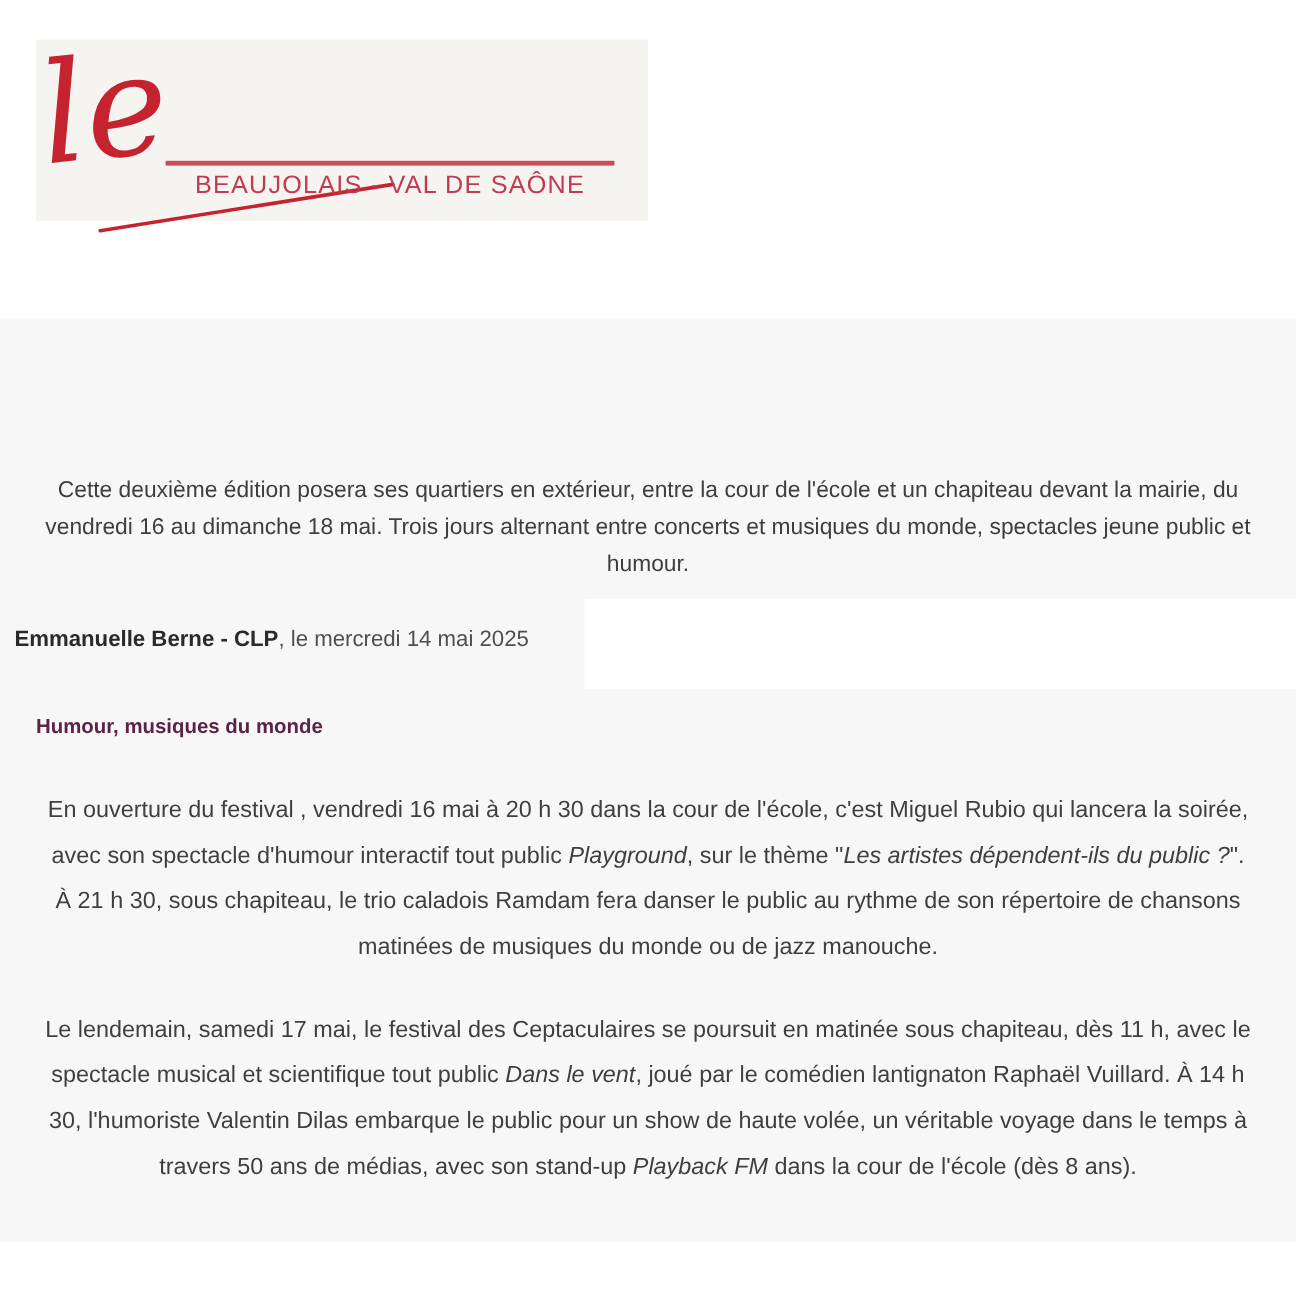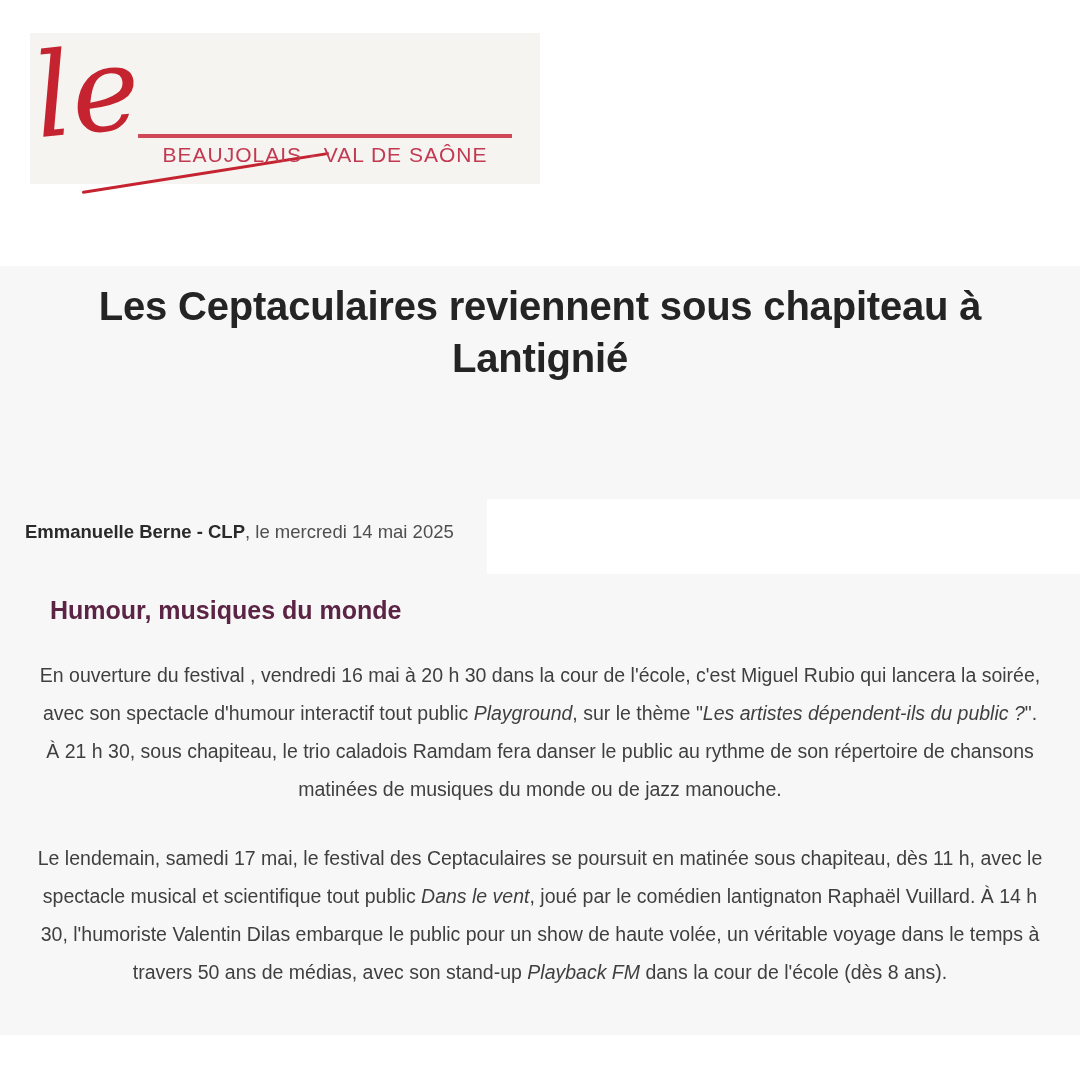"Les Ceptaculaires reviennent sous" h1.headline { html: <h1>Les Ceptaculaires reviennent sous chapiteau à Lantignié</h1> -> none }
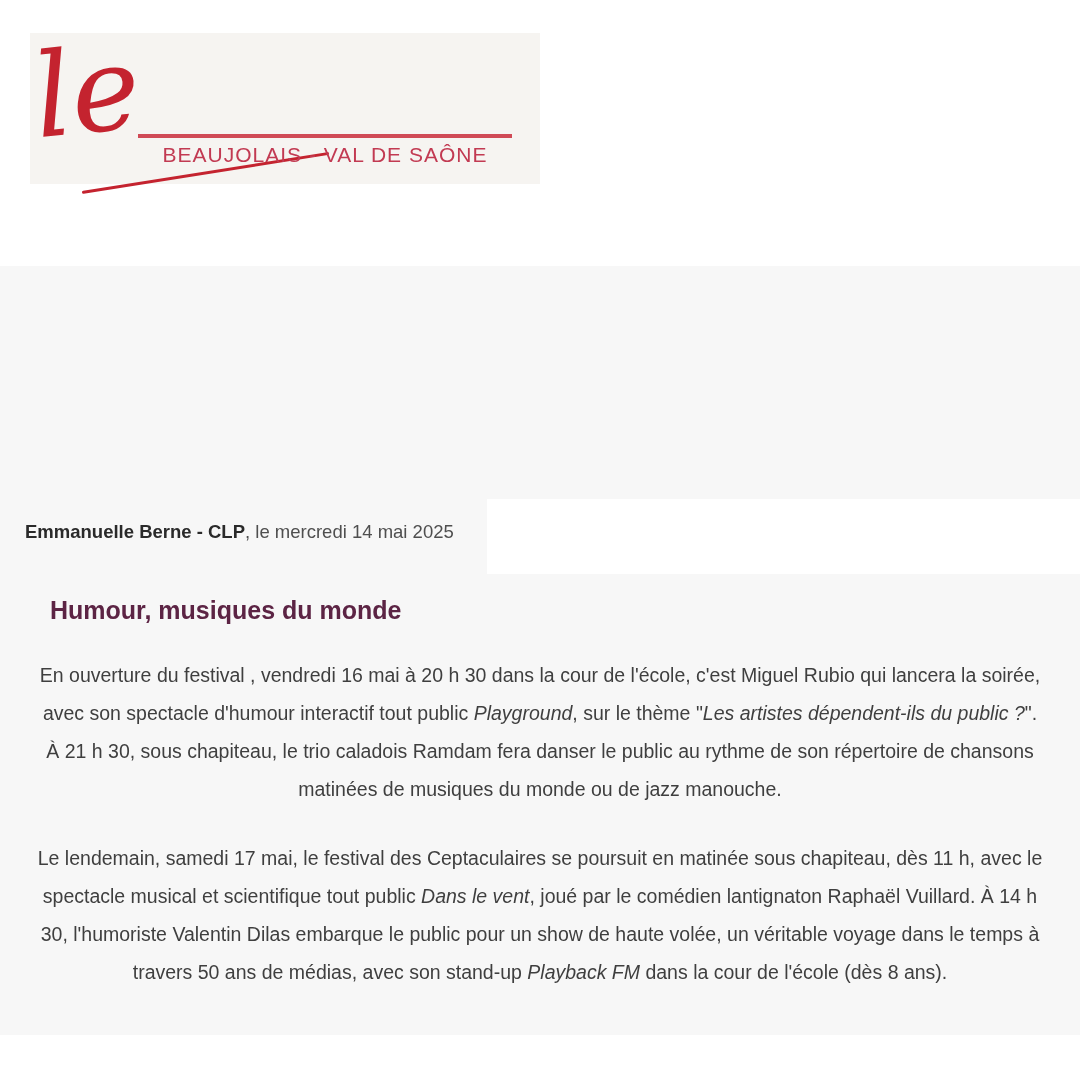"Cette deuxième édition posera ses" p.lead { html: none -> <p>Cette deuxième édition posera ses quartiers en extérieur, entre la cour de l'école et un chapiteau devant la mairie, du vendredi 16 au dimanche 18 mai. Trois jours alternant entre concerts et musiques du monde, spectacles jeune public et humour.</p> }
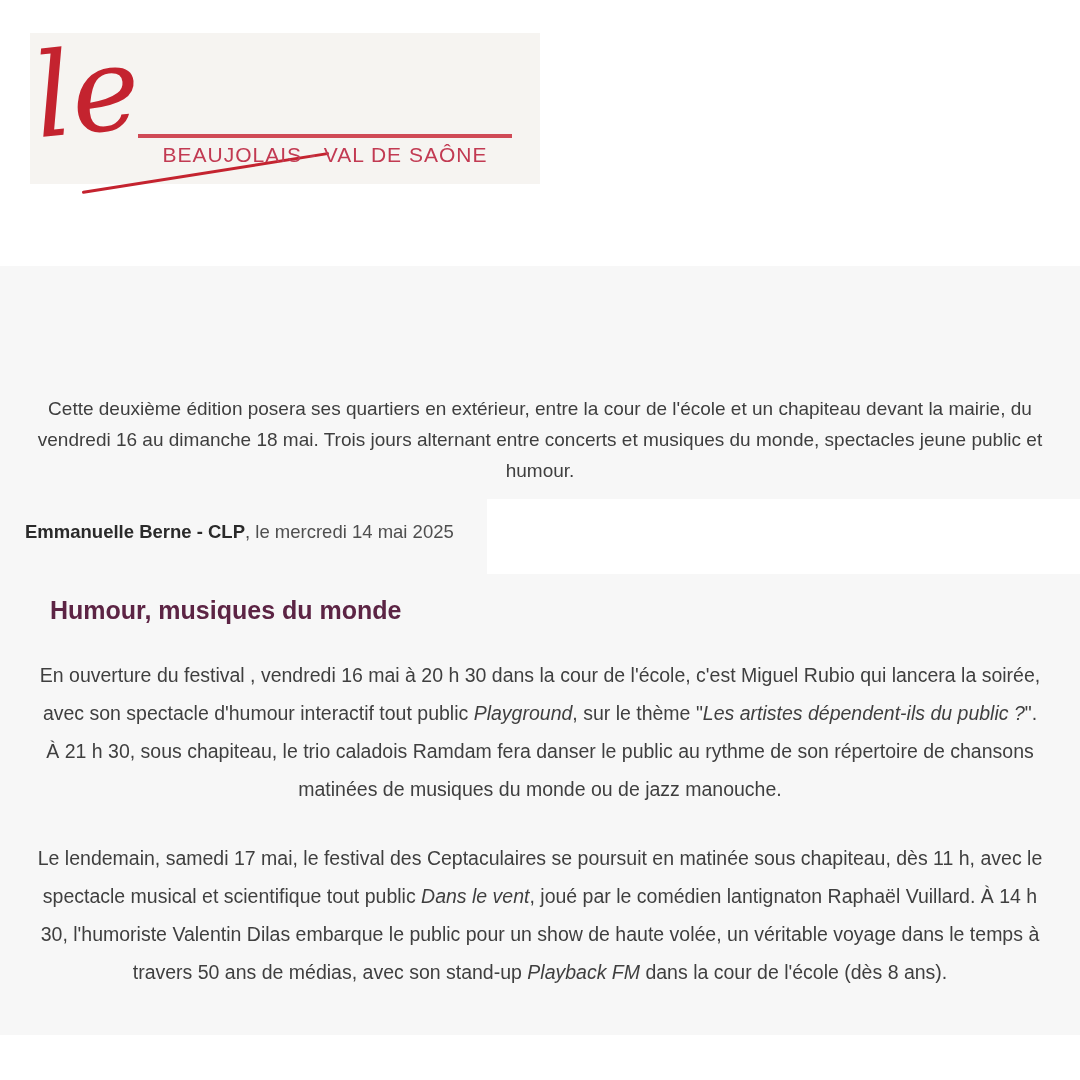"Emmanuelle Berne - CLP, le" .byline { left: 25px -> 12px }
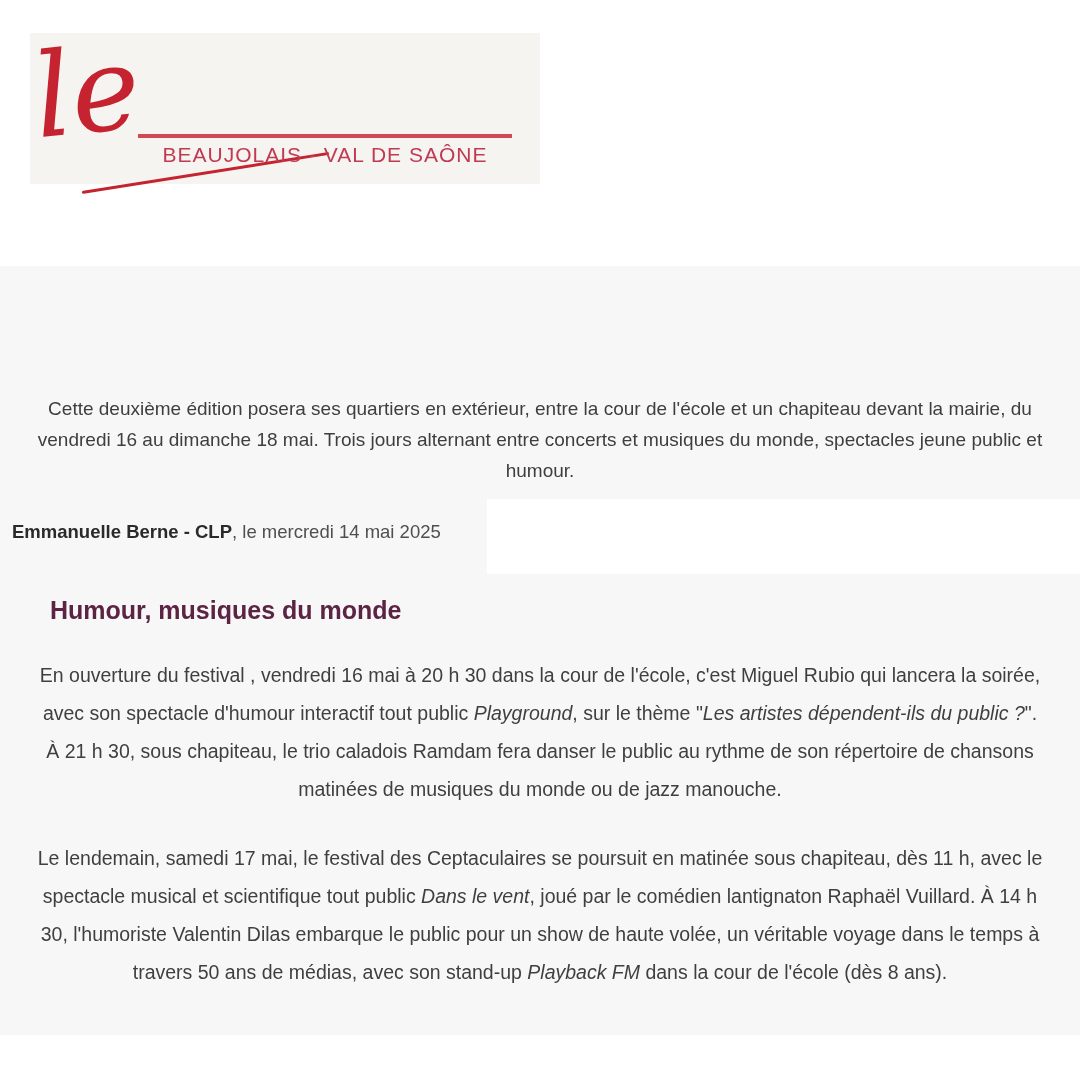"Humour, musiques du monde" .section { font-size: 25px -> 17px; left: 50px -> 30px }
